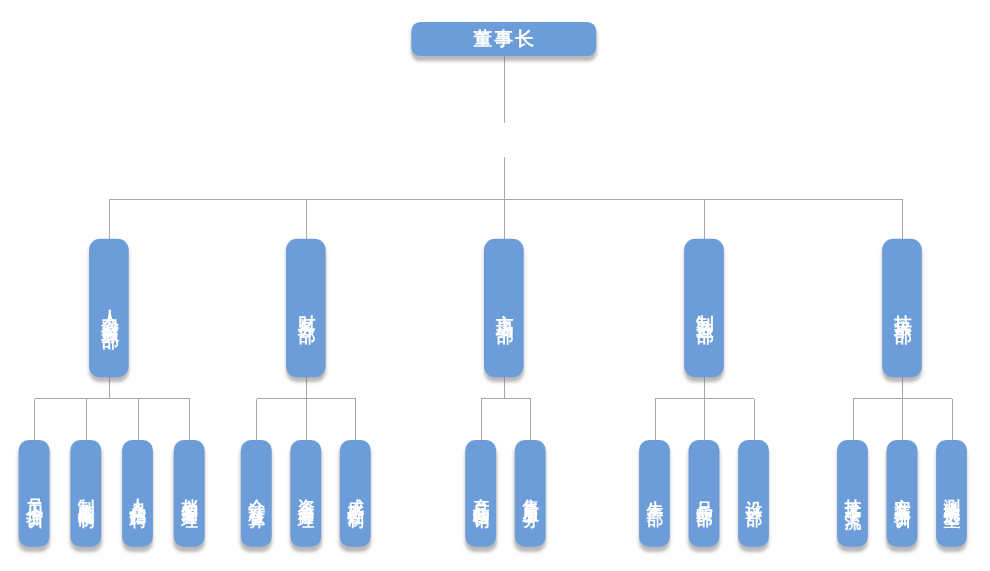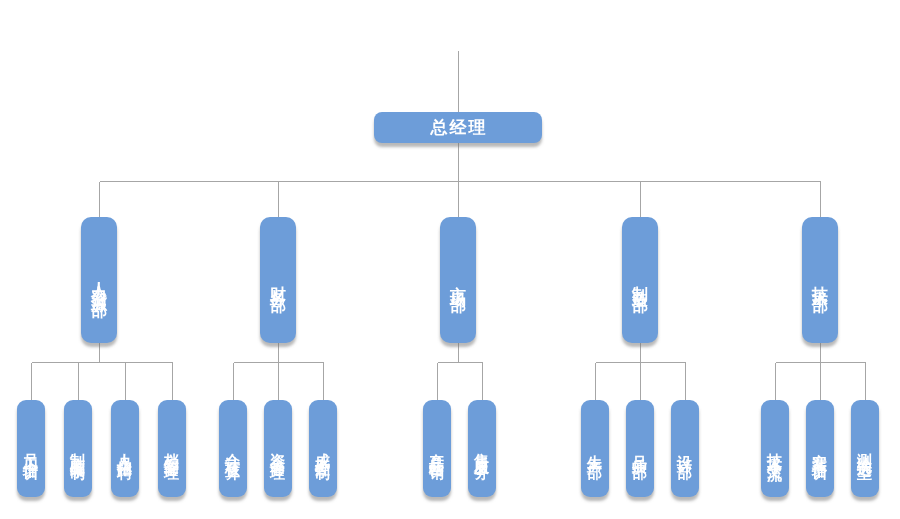"董事长" div.node { html: none -> <div> <span>董事长</span> </div> }
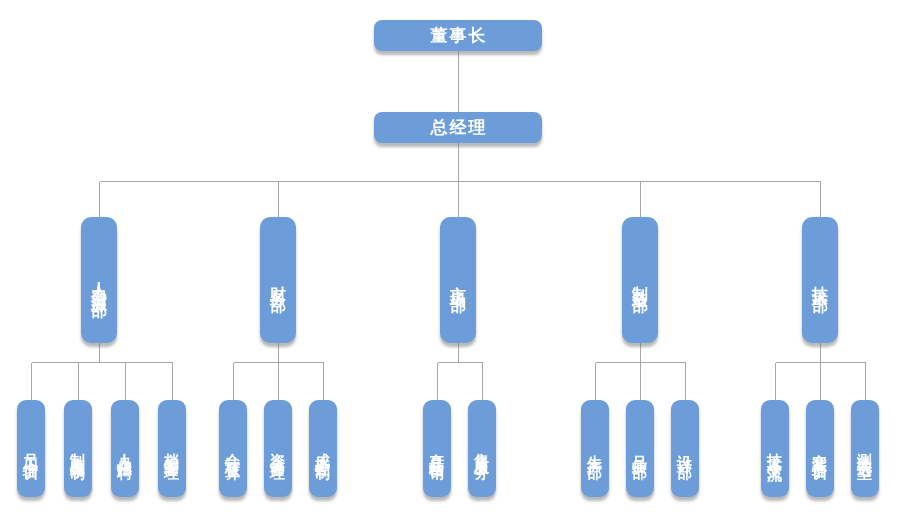"总经理" div.node { html: <div> <span>总经理</span> </div> -> none }
